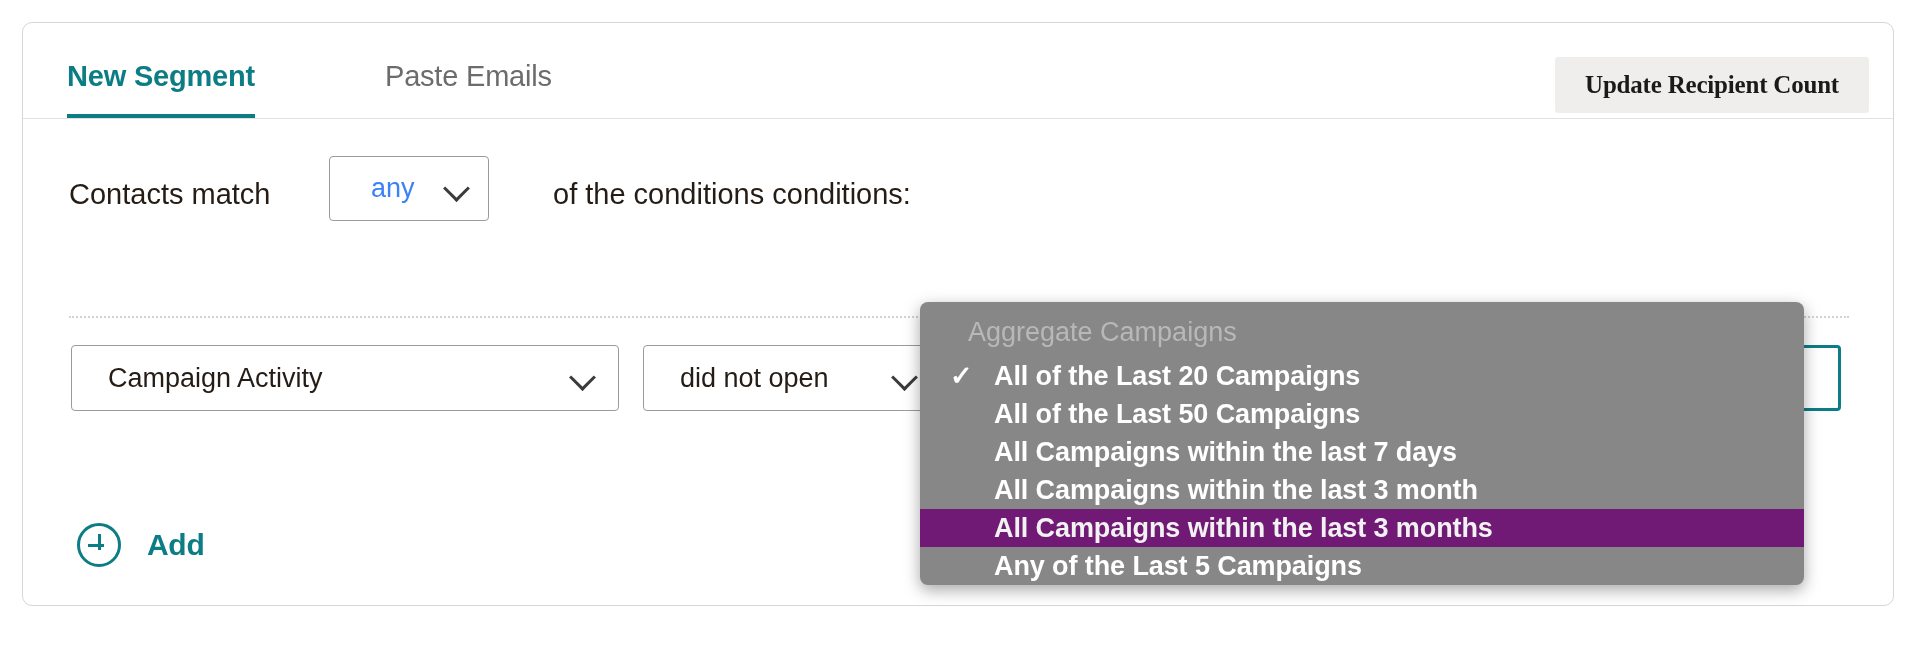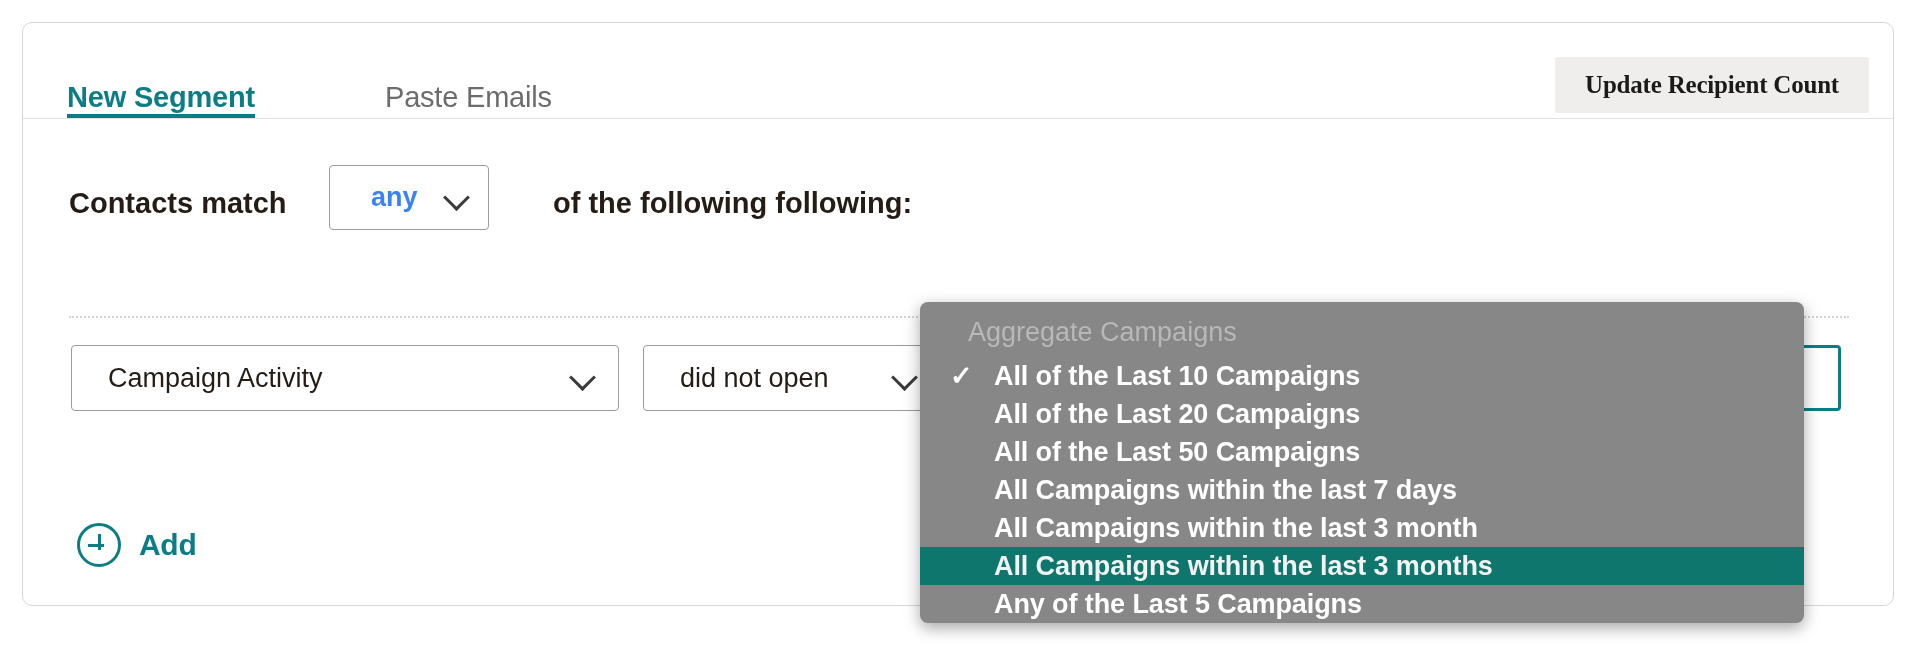"New Segment" .tab { padding-bottom: 0 -> 21px }
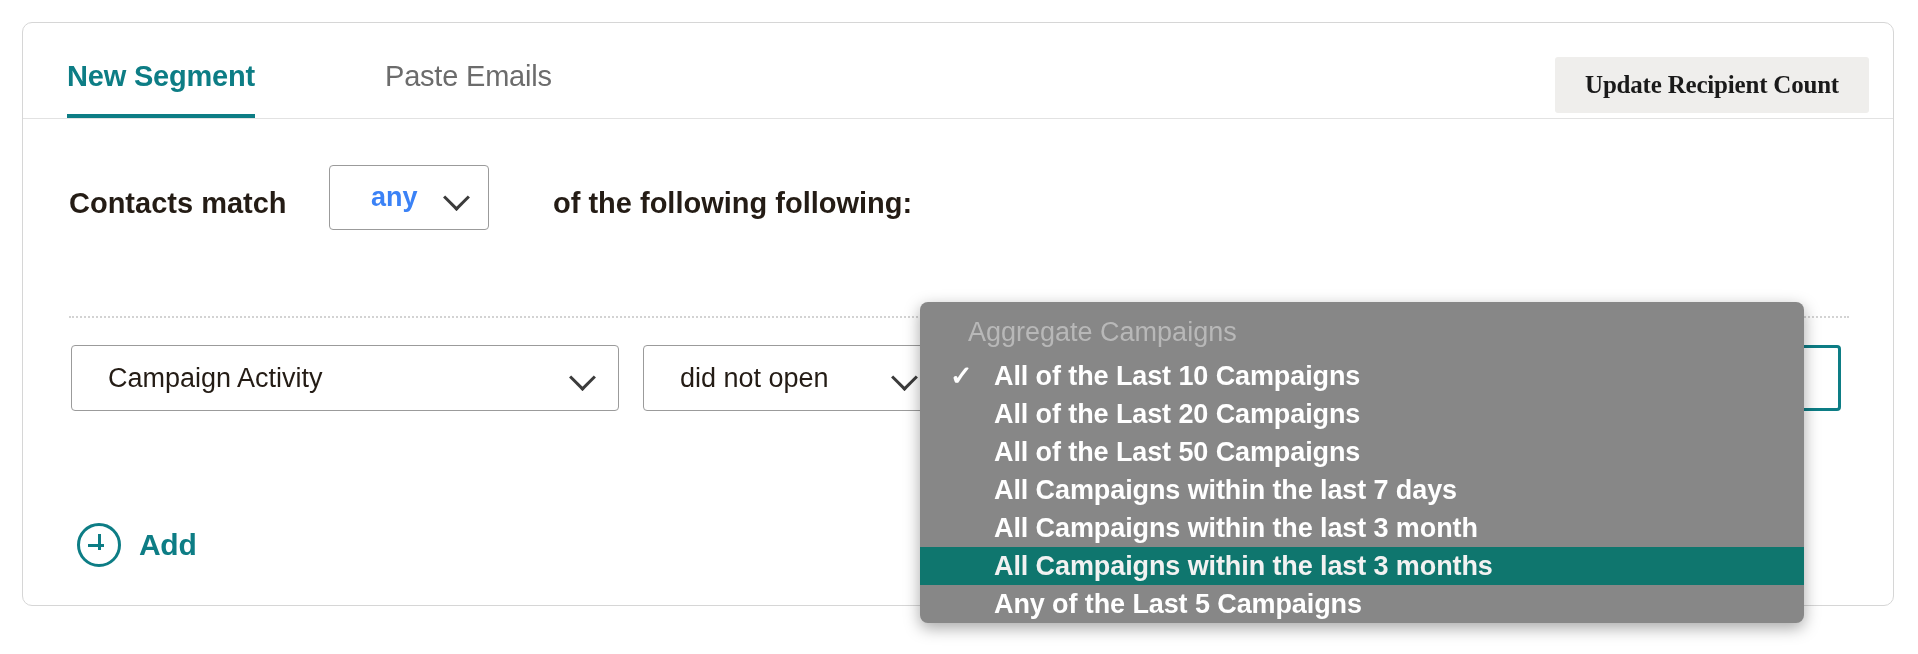"Contacts match" .match-row { font-weight: bold -> none; top: 105px -> 96px }
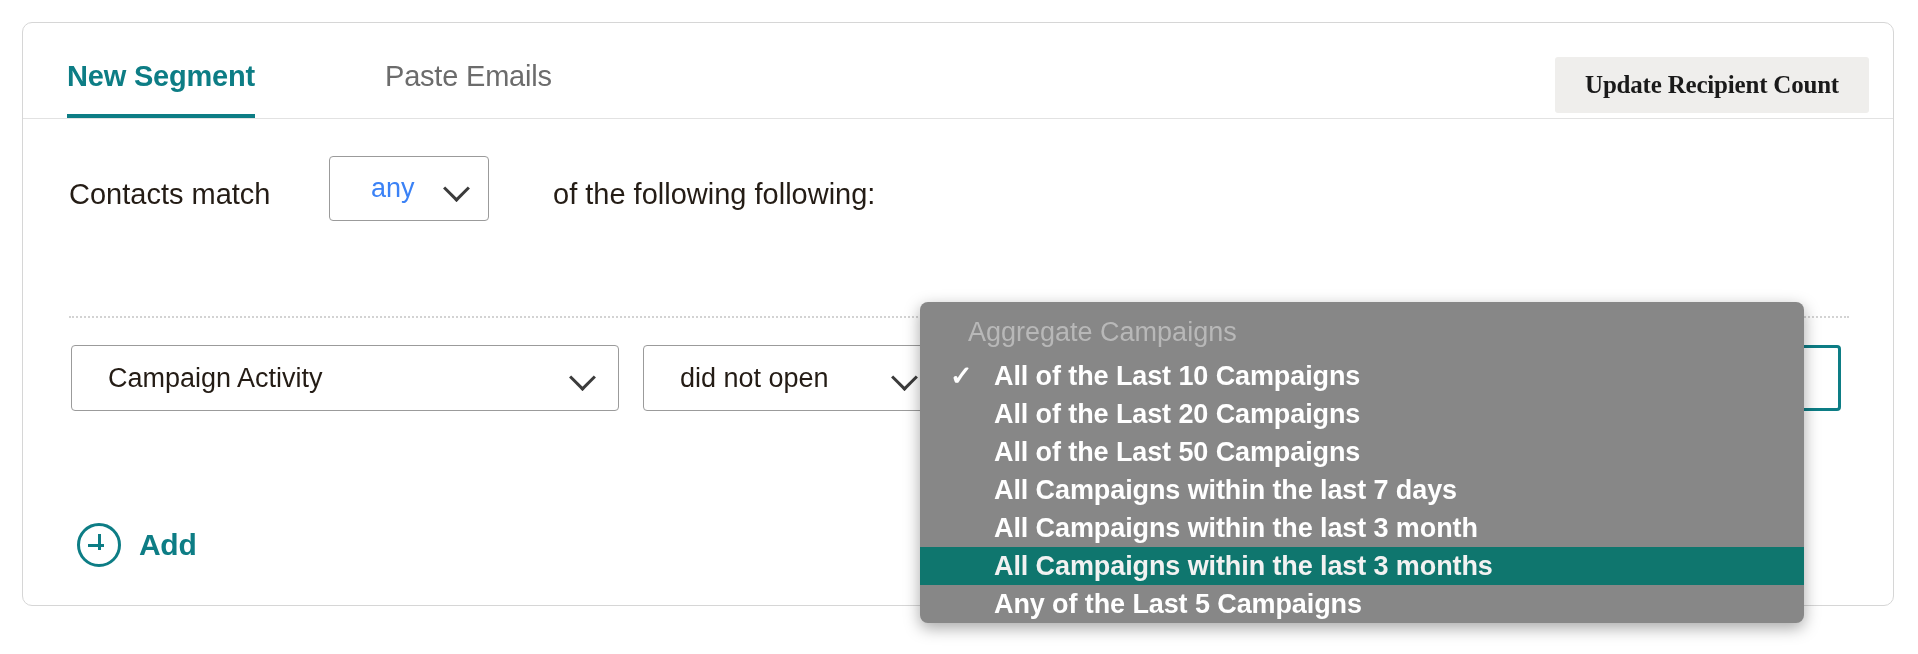"of the following following:" div.match-tail { text: following following -> conditions conditions }
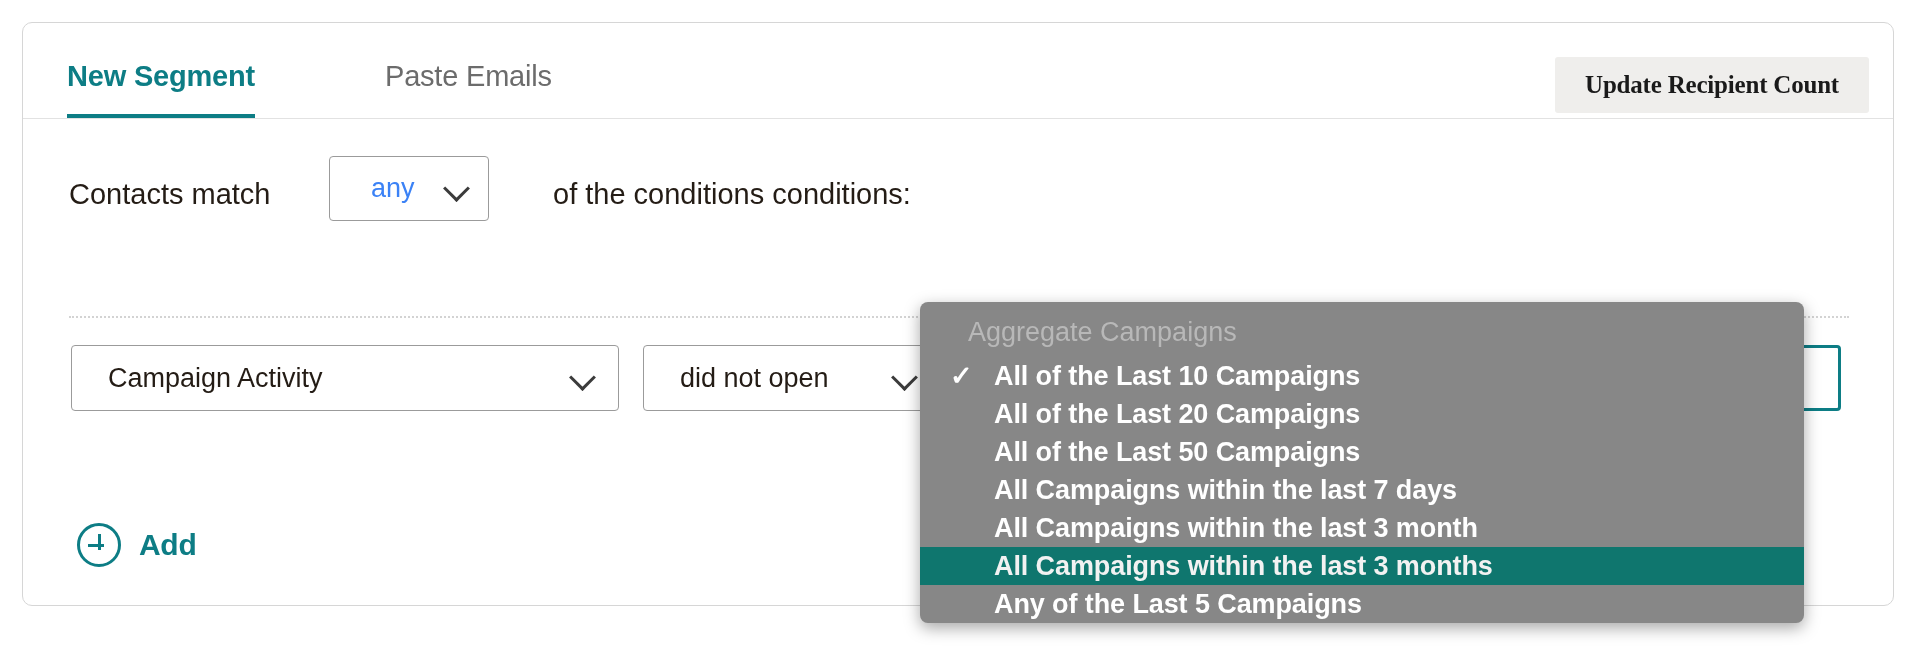"All of the Last 10" div.dd-item { html: <div><span>All of the Last 10 Campaigns</span></div> -> none }
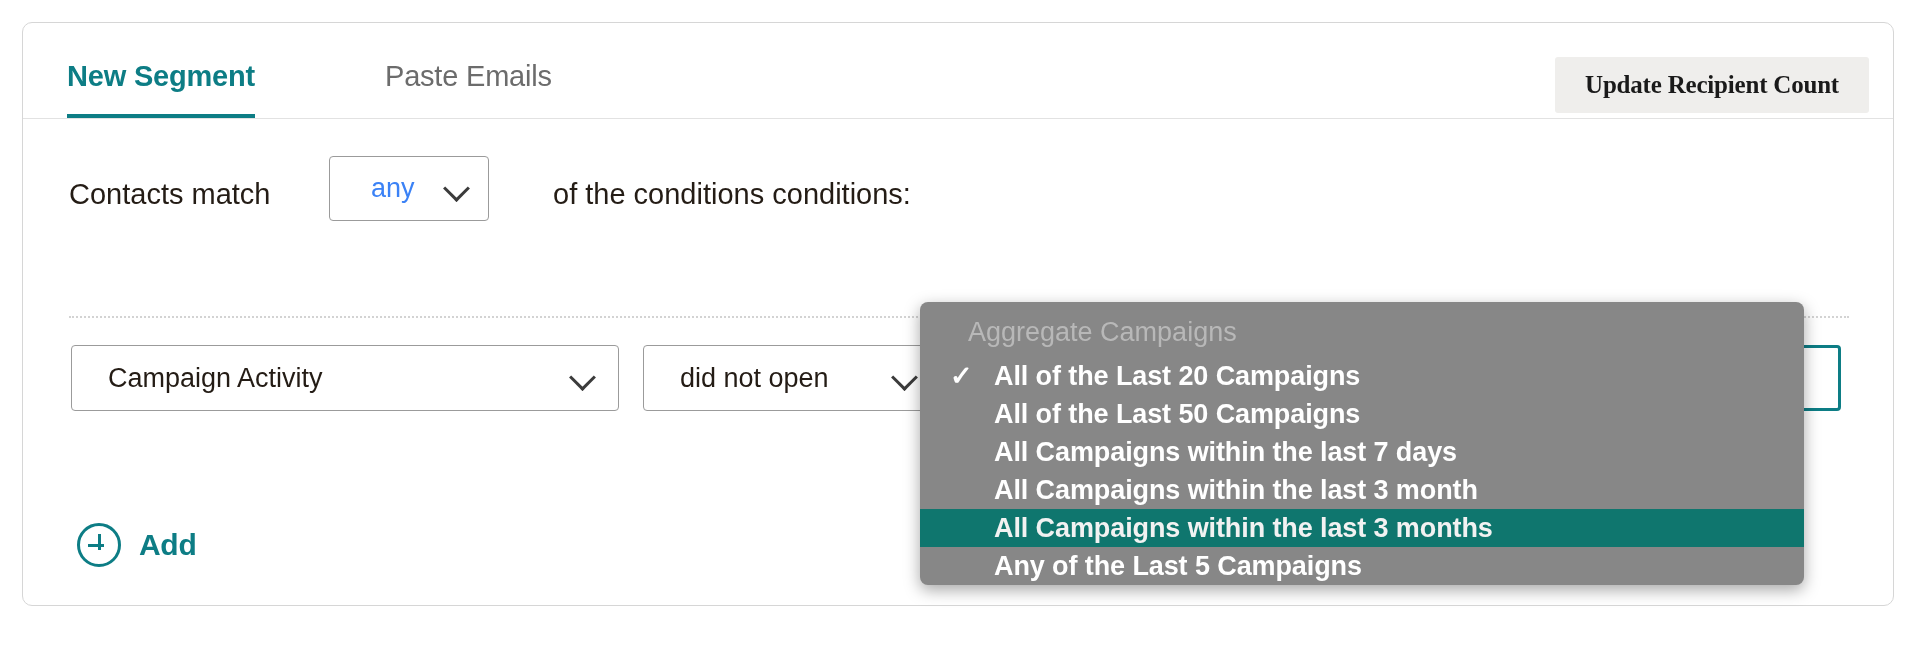"Add" .add-link { gap: 18px -> 26px }
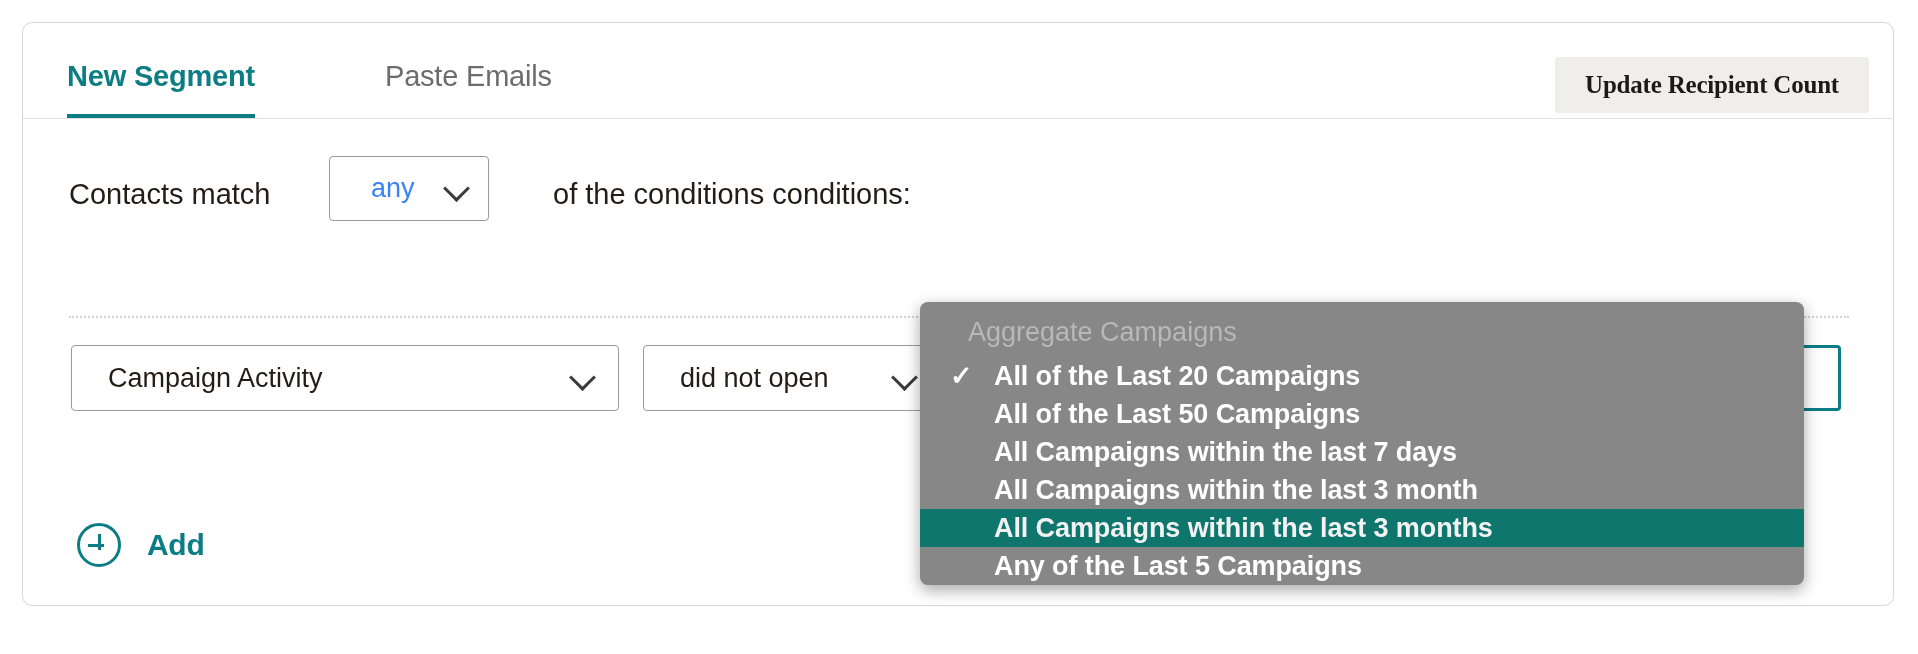"All Campaigns within the last 3 months" .dd-item.highlight { background: #0f766e -> #701a75 }
